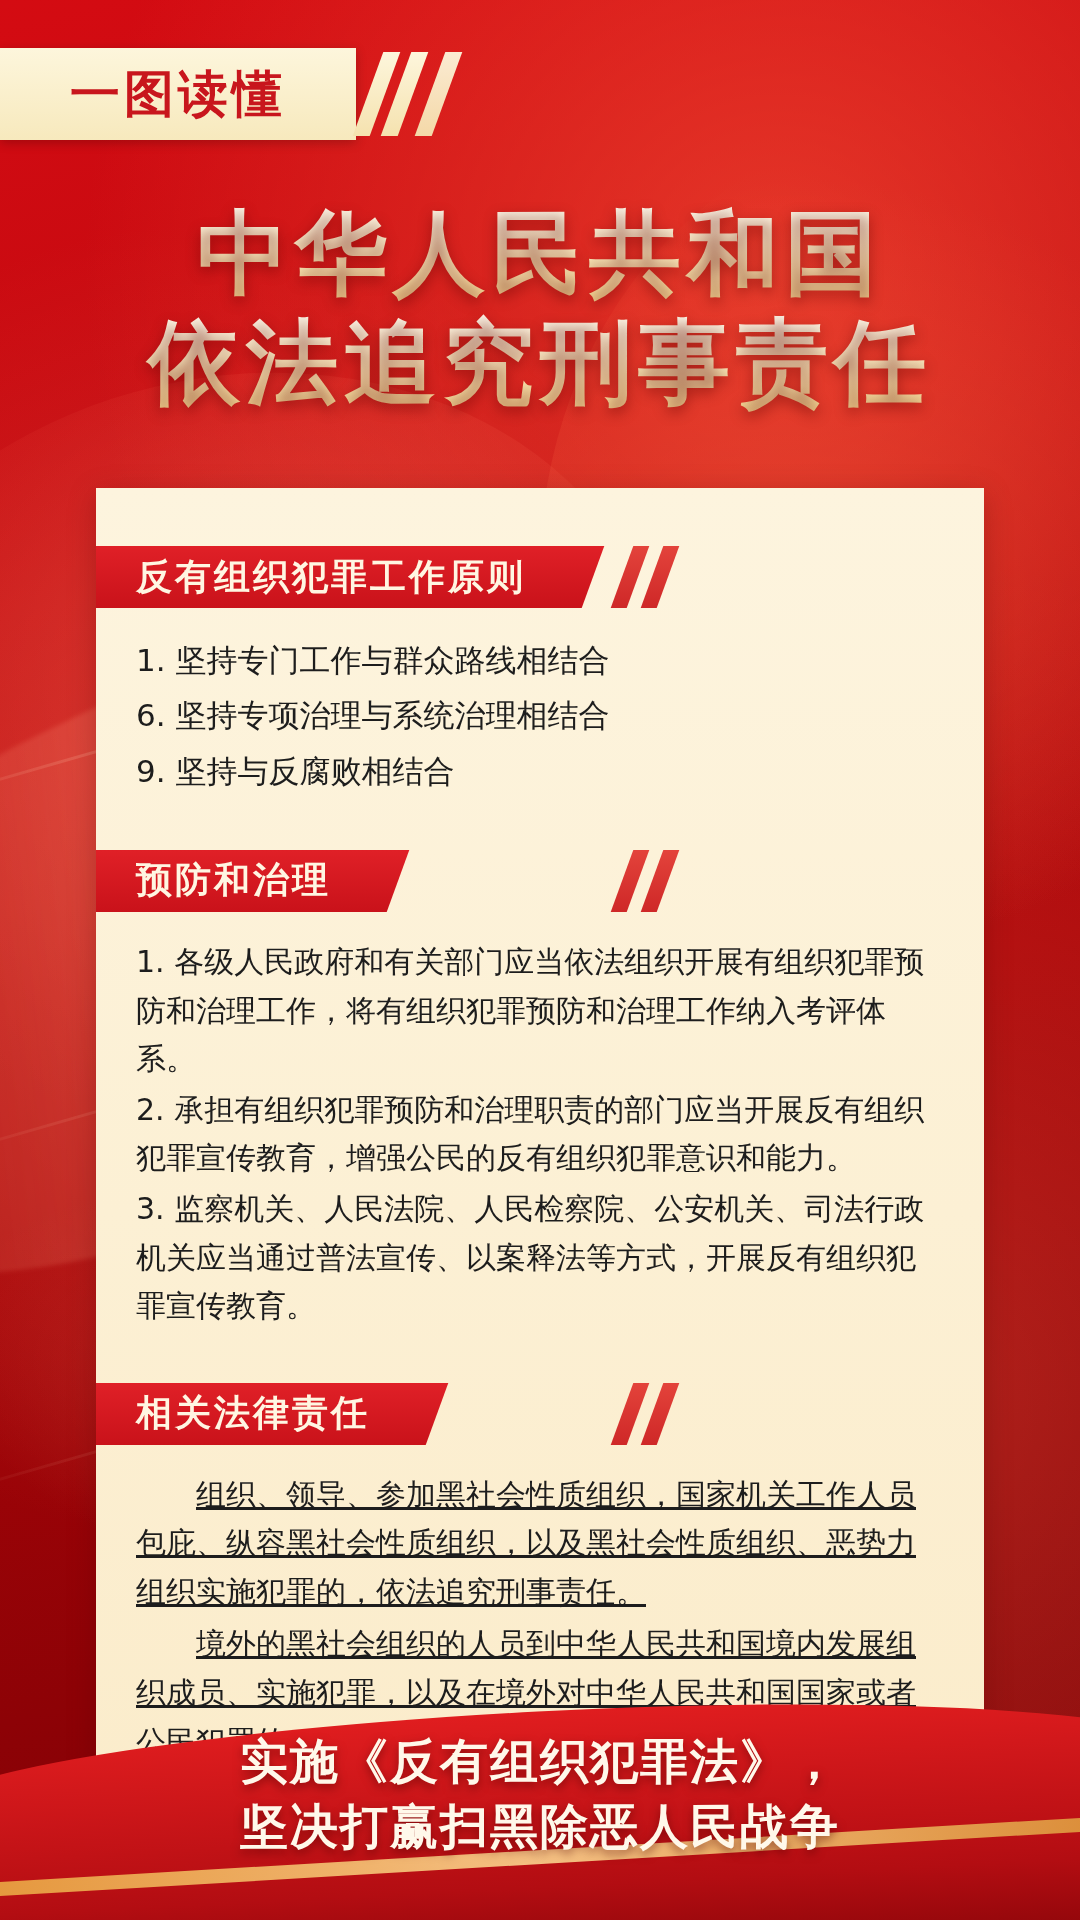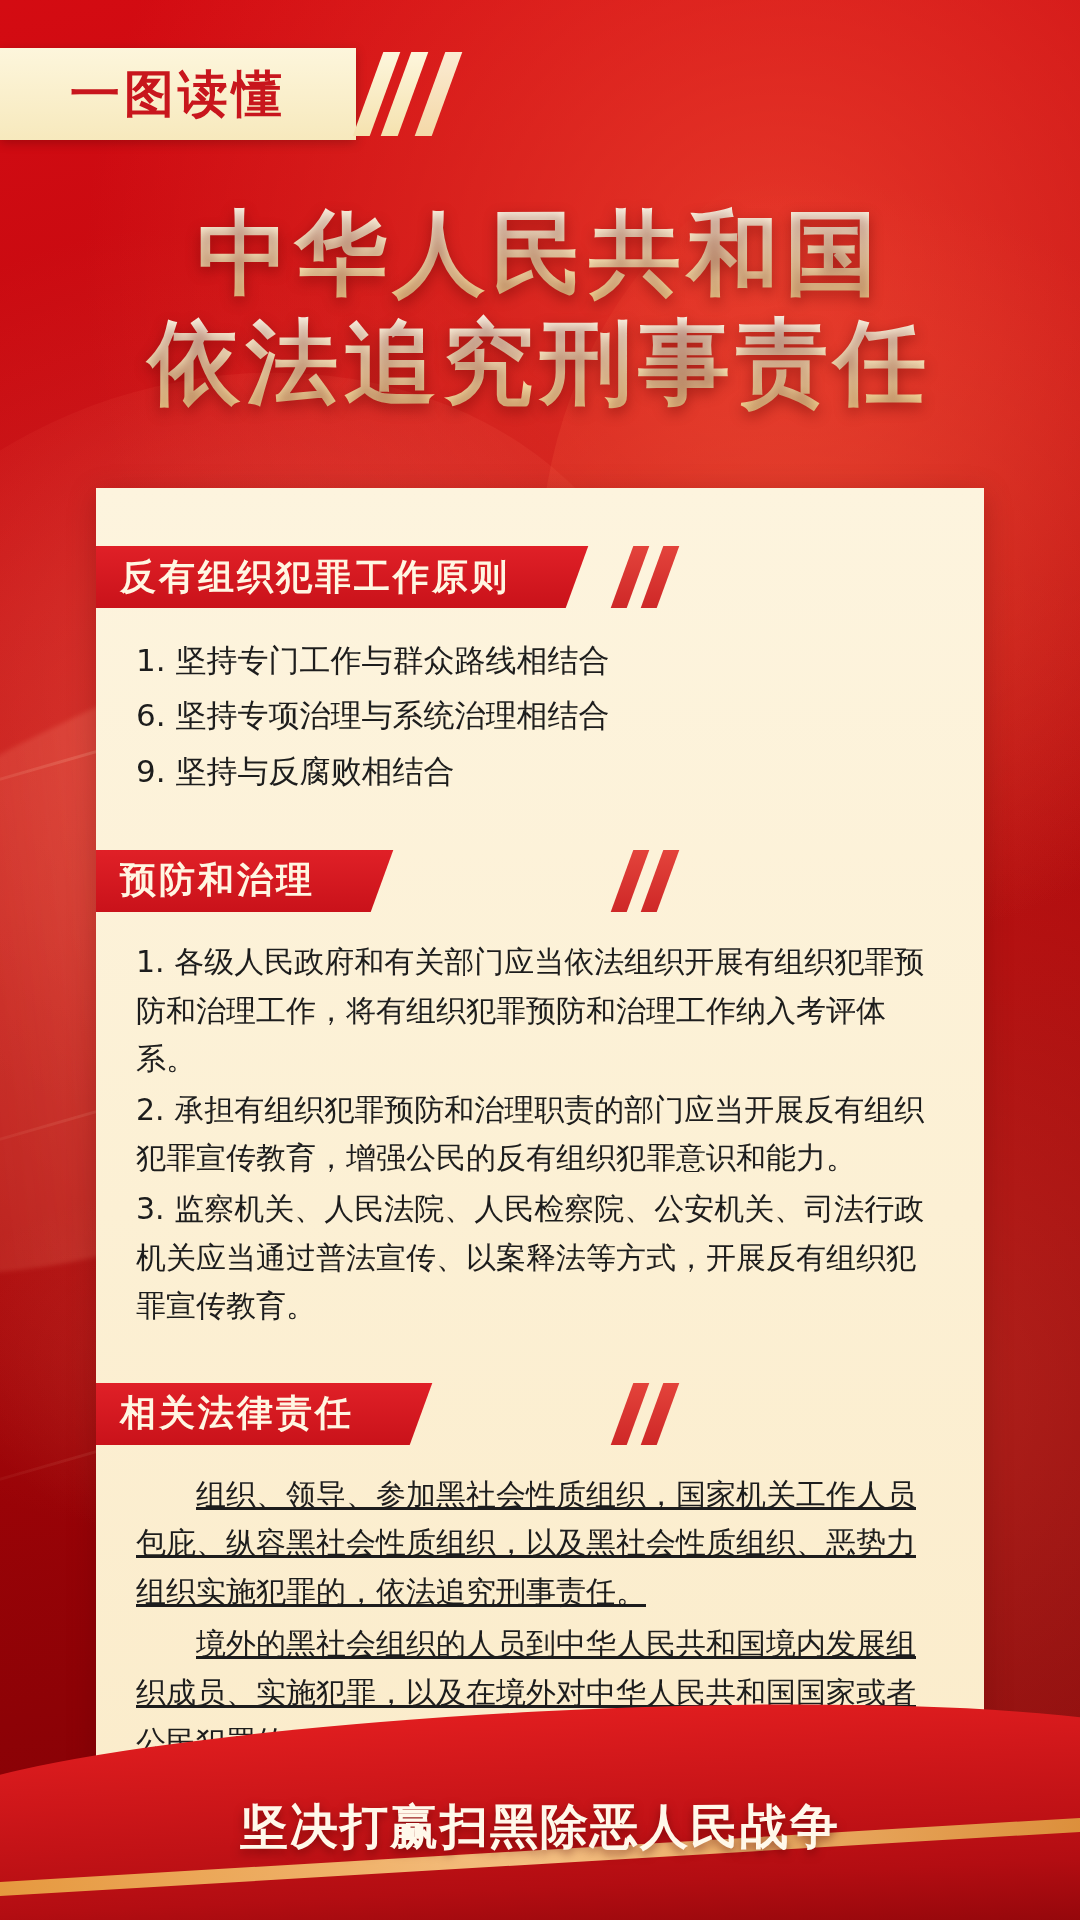"反有组织犯罪工作原则" .banner { padding-left: 24px -> 40px }
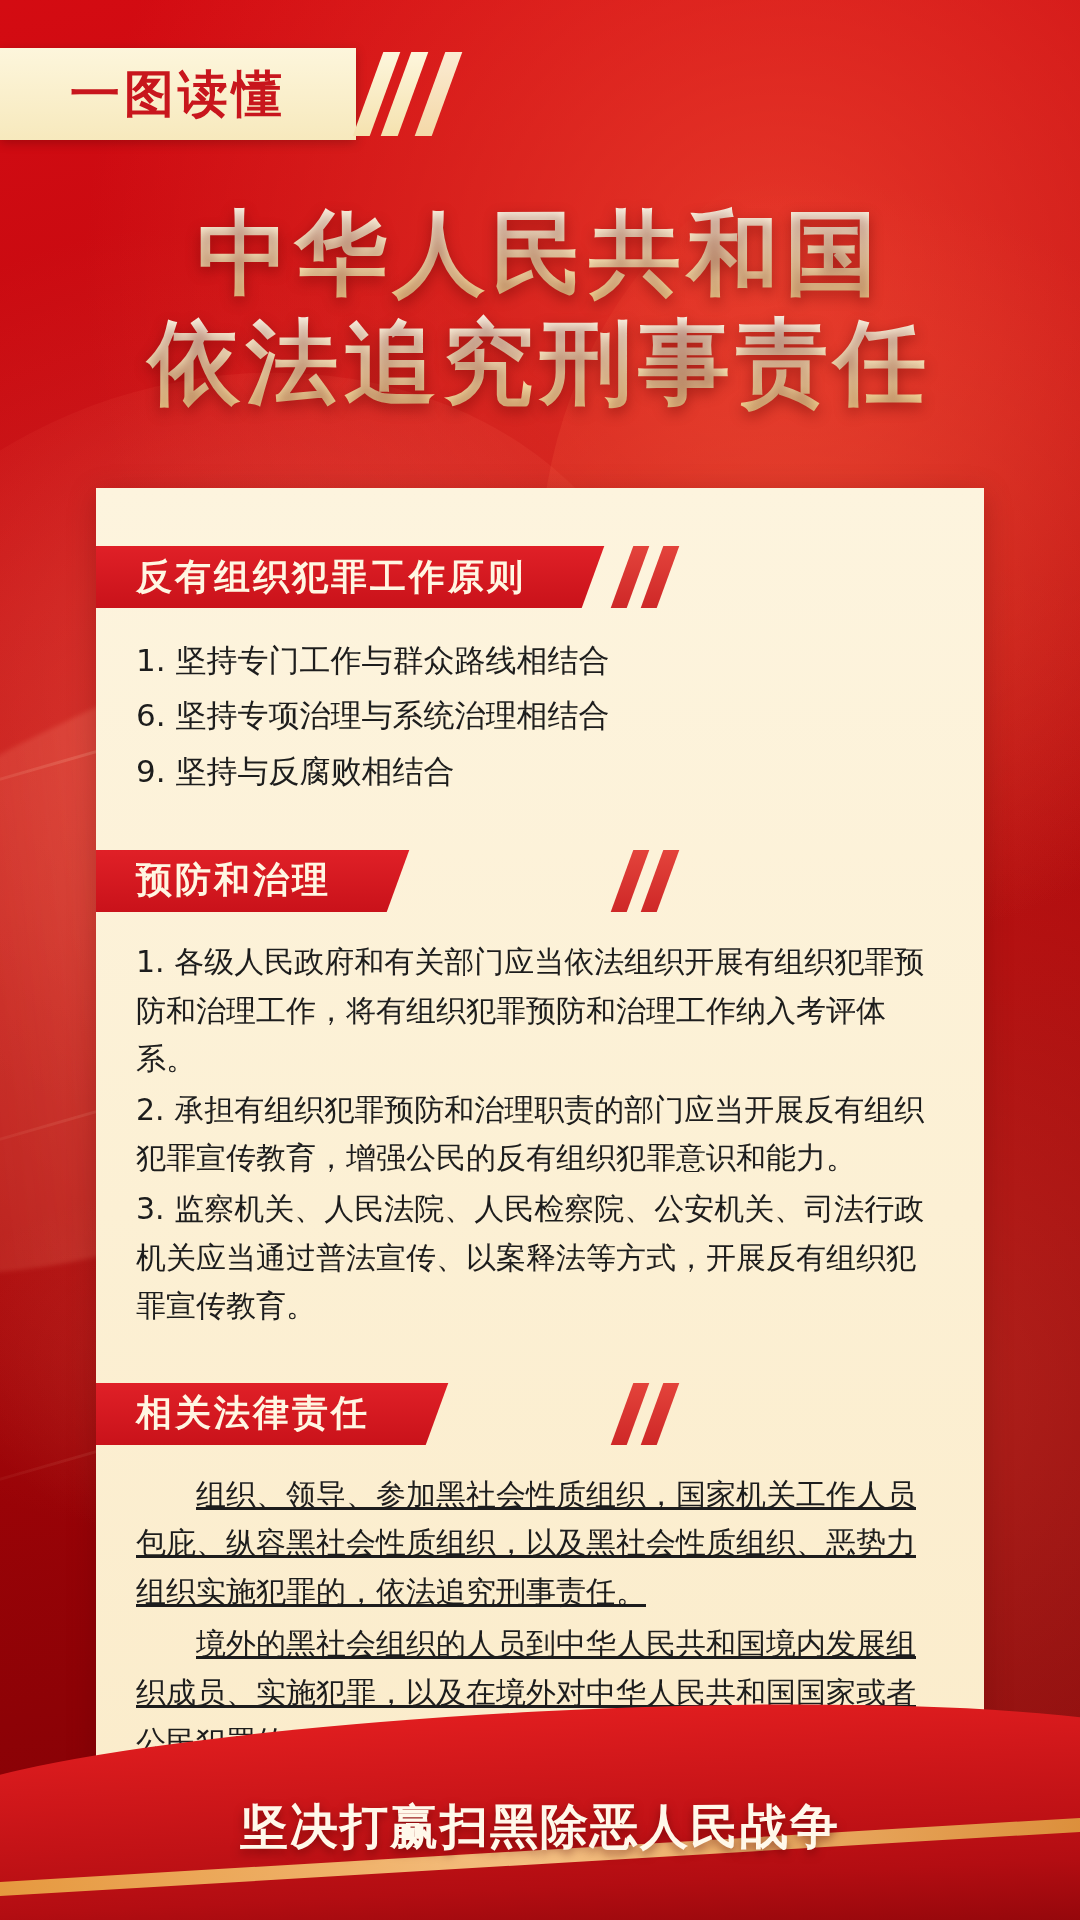"实施《反有组织犯罪法》，" div.slogan-line { html: none -> <div>实施《反有组织犯罪法》，</div> }
